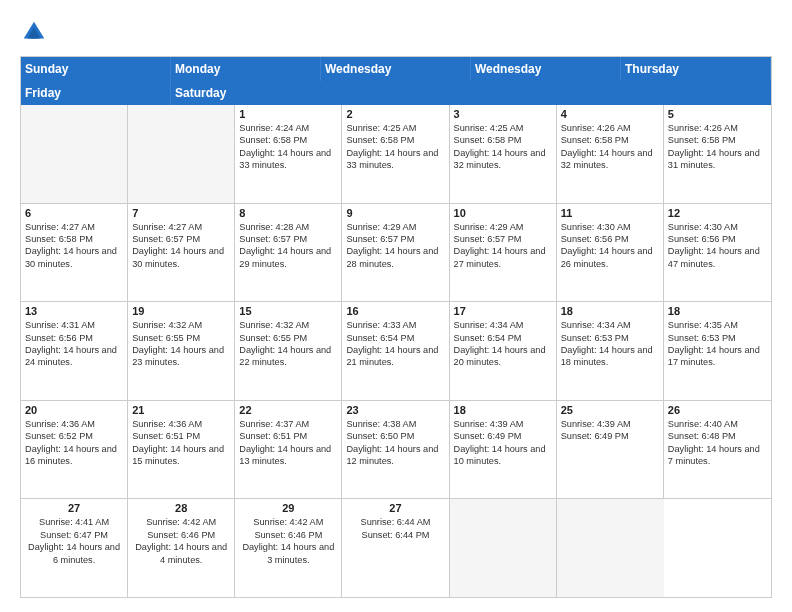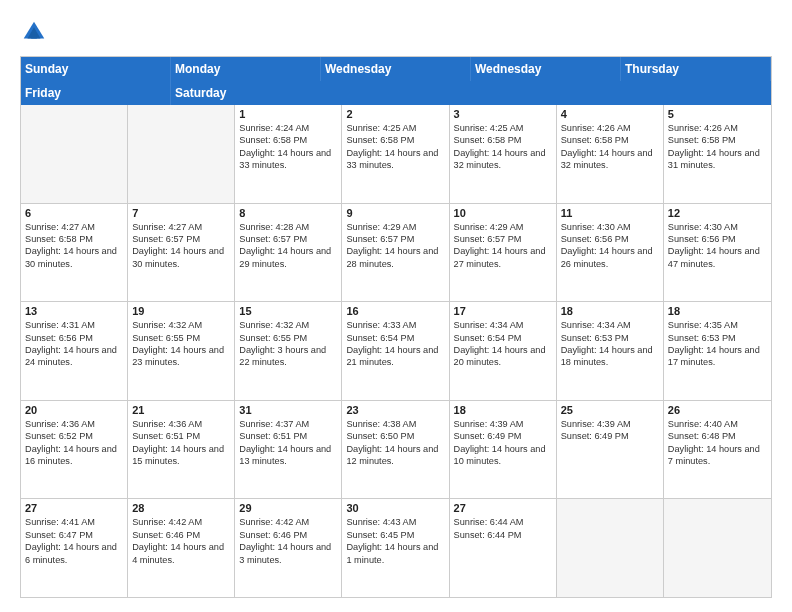"Daylight: 3 hours and 22" div.cell-line { text: 3 -> 14 }
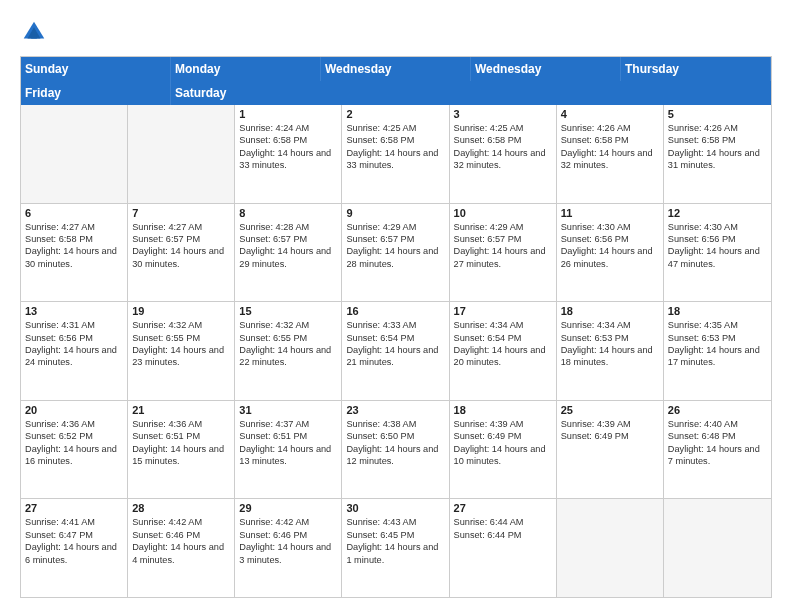"31" div.day-num { text: 31 -> 22 }
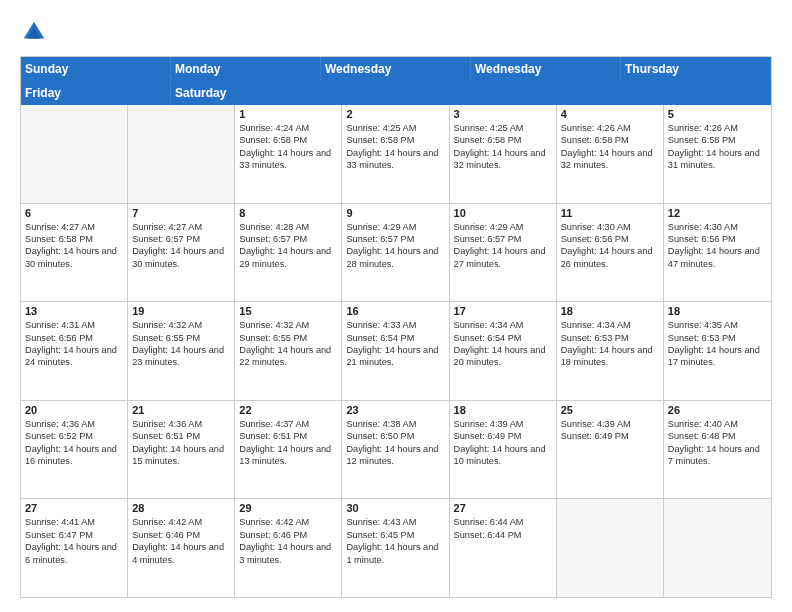"27" .cal-row:last-child { text-align: none -> center }
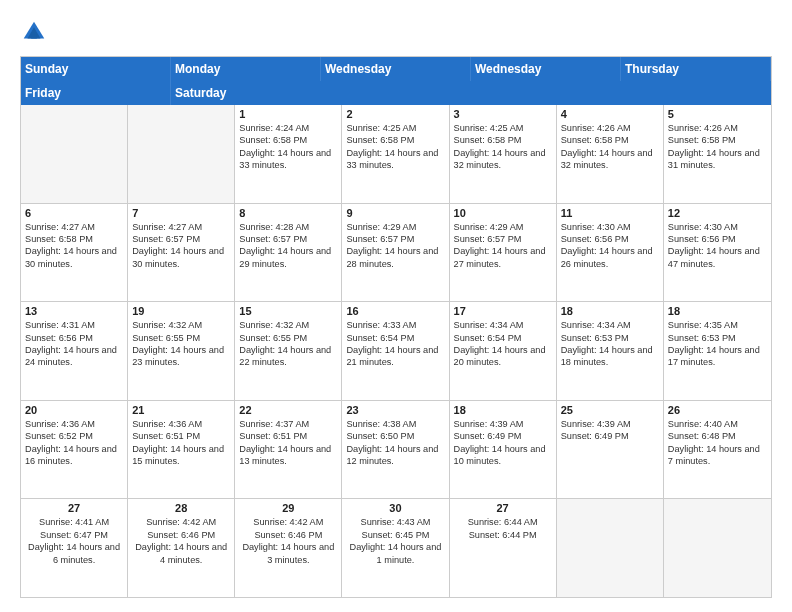"30" div.cal-cell { html: <div> <div>30</div> <div>Sunrise: 4:43 AM</div> <div>Sunset: 6:45 PM</div> <div>Daylight: 14 hours and 1 minute.</div> </div> -> none }
